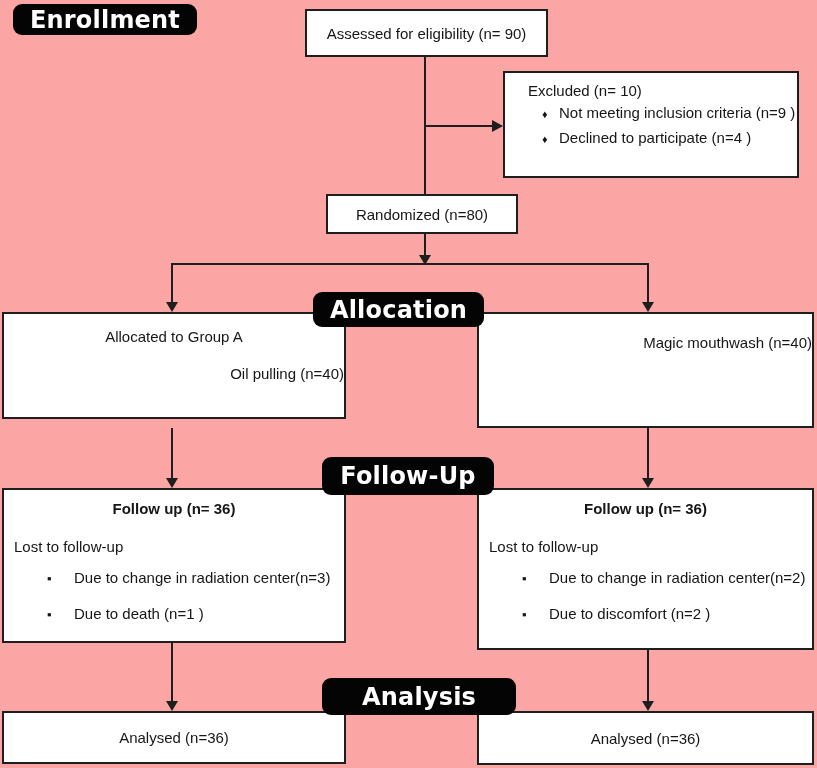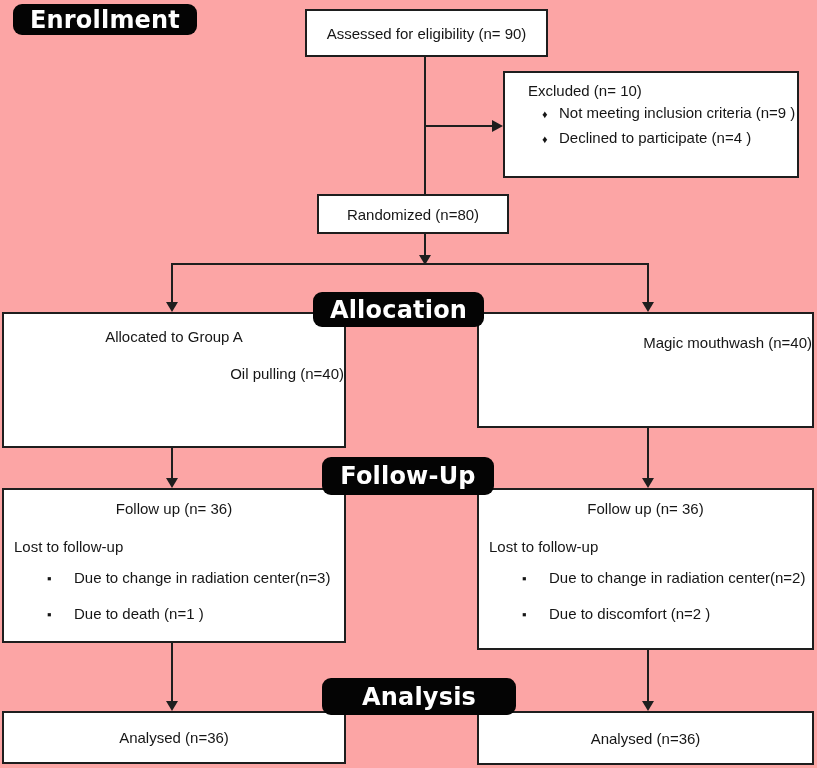"Randomized (n=80)" div.box { left: 317px -> 326px }
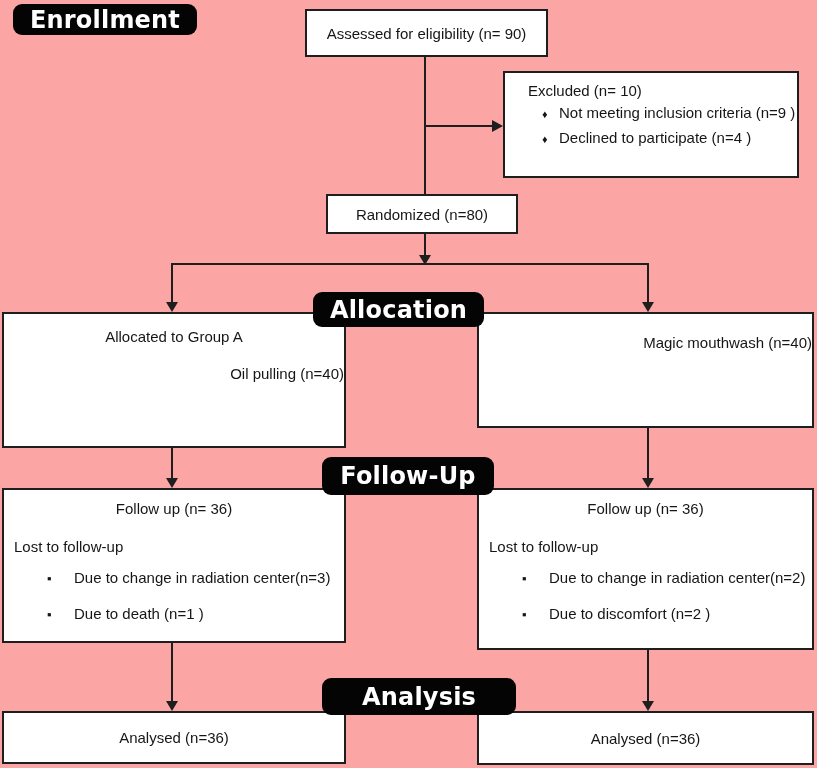"Allocated to Group A" div.box { height: 136px -> 107px }
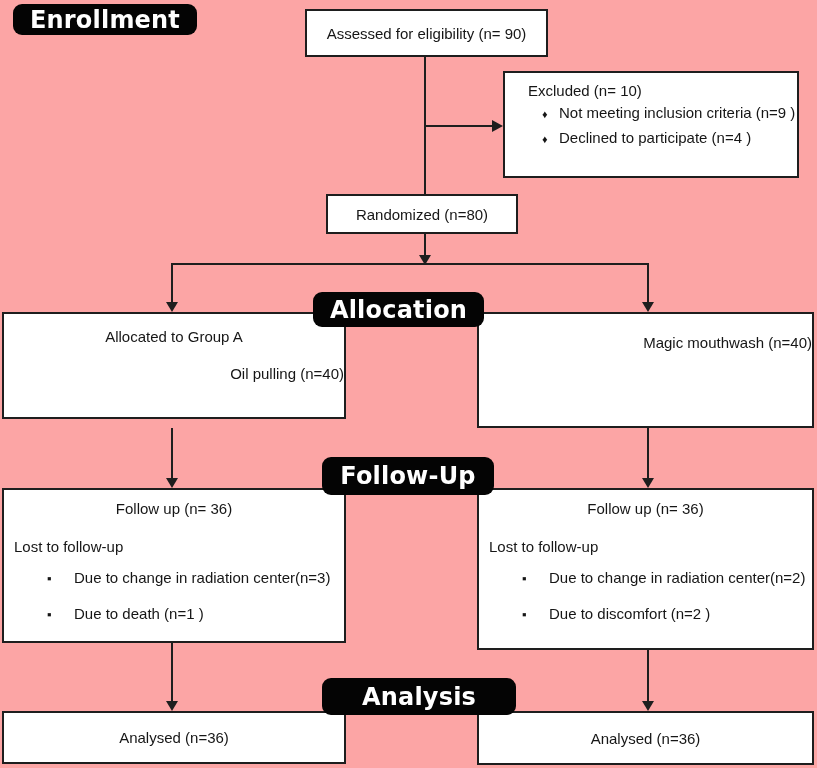"Follow up (n= 36)" .fu-title { font-weight: none -> bold }
